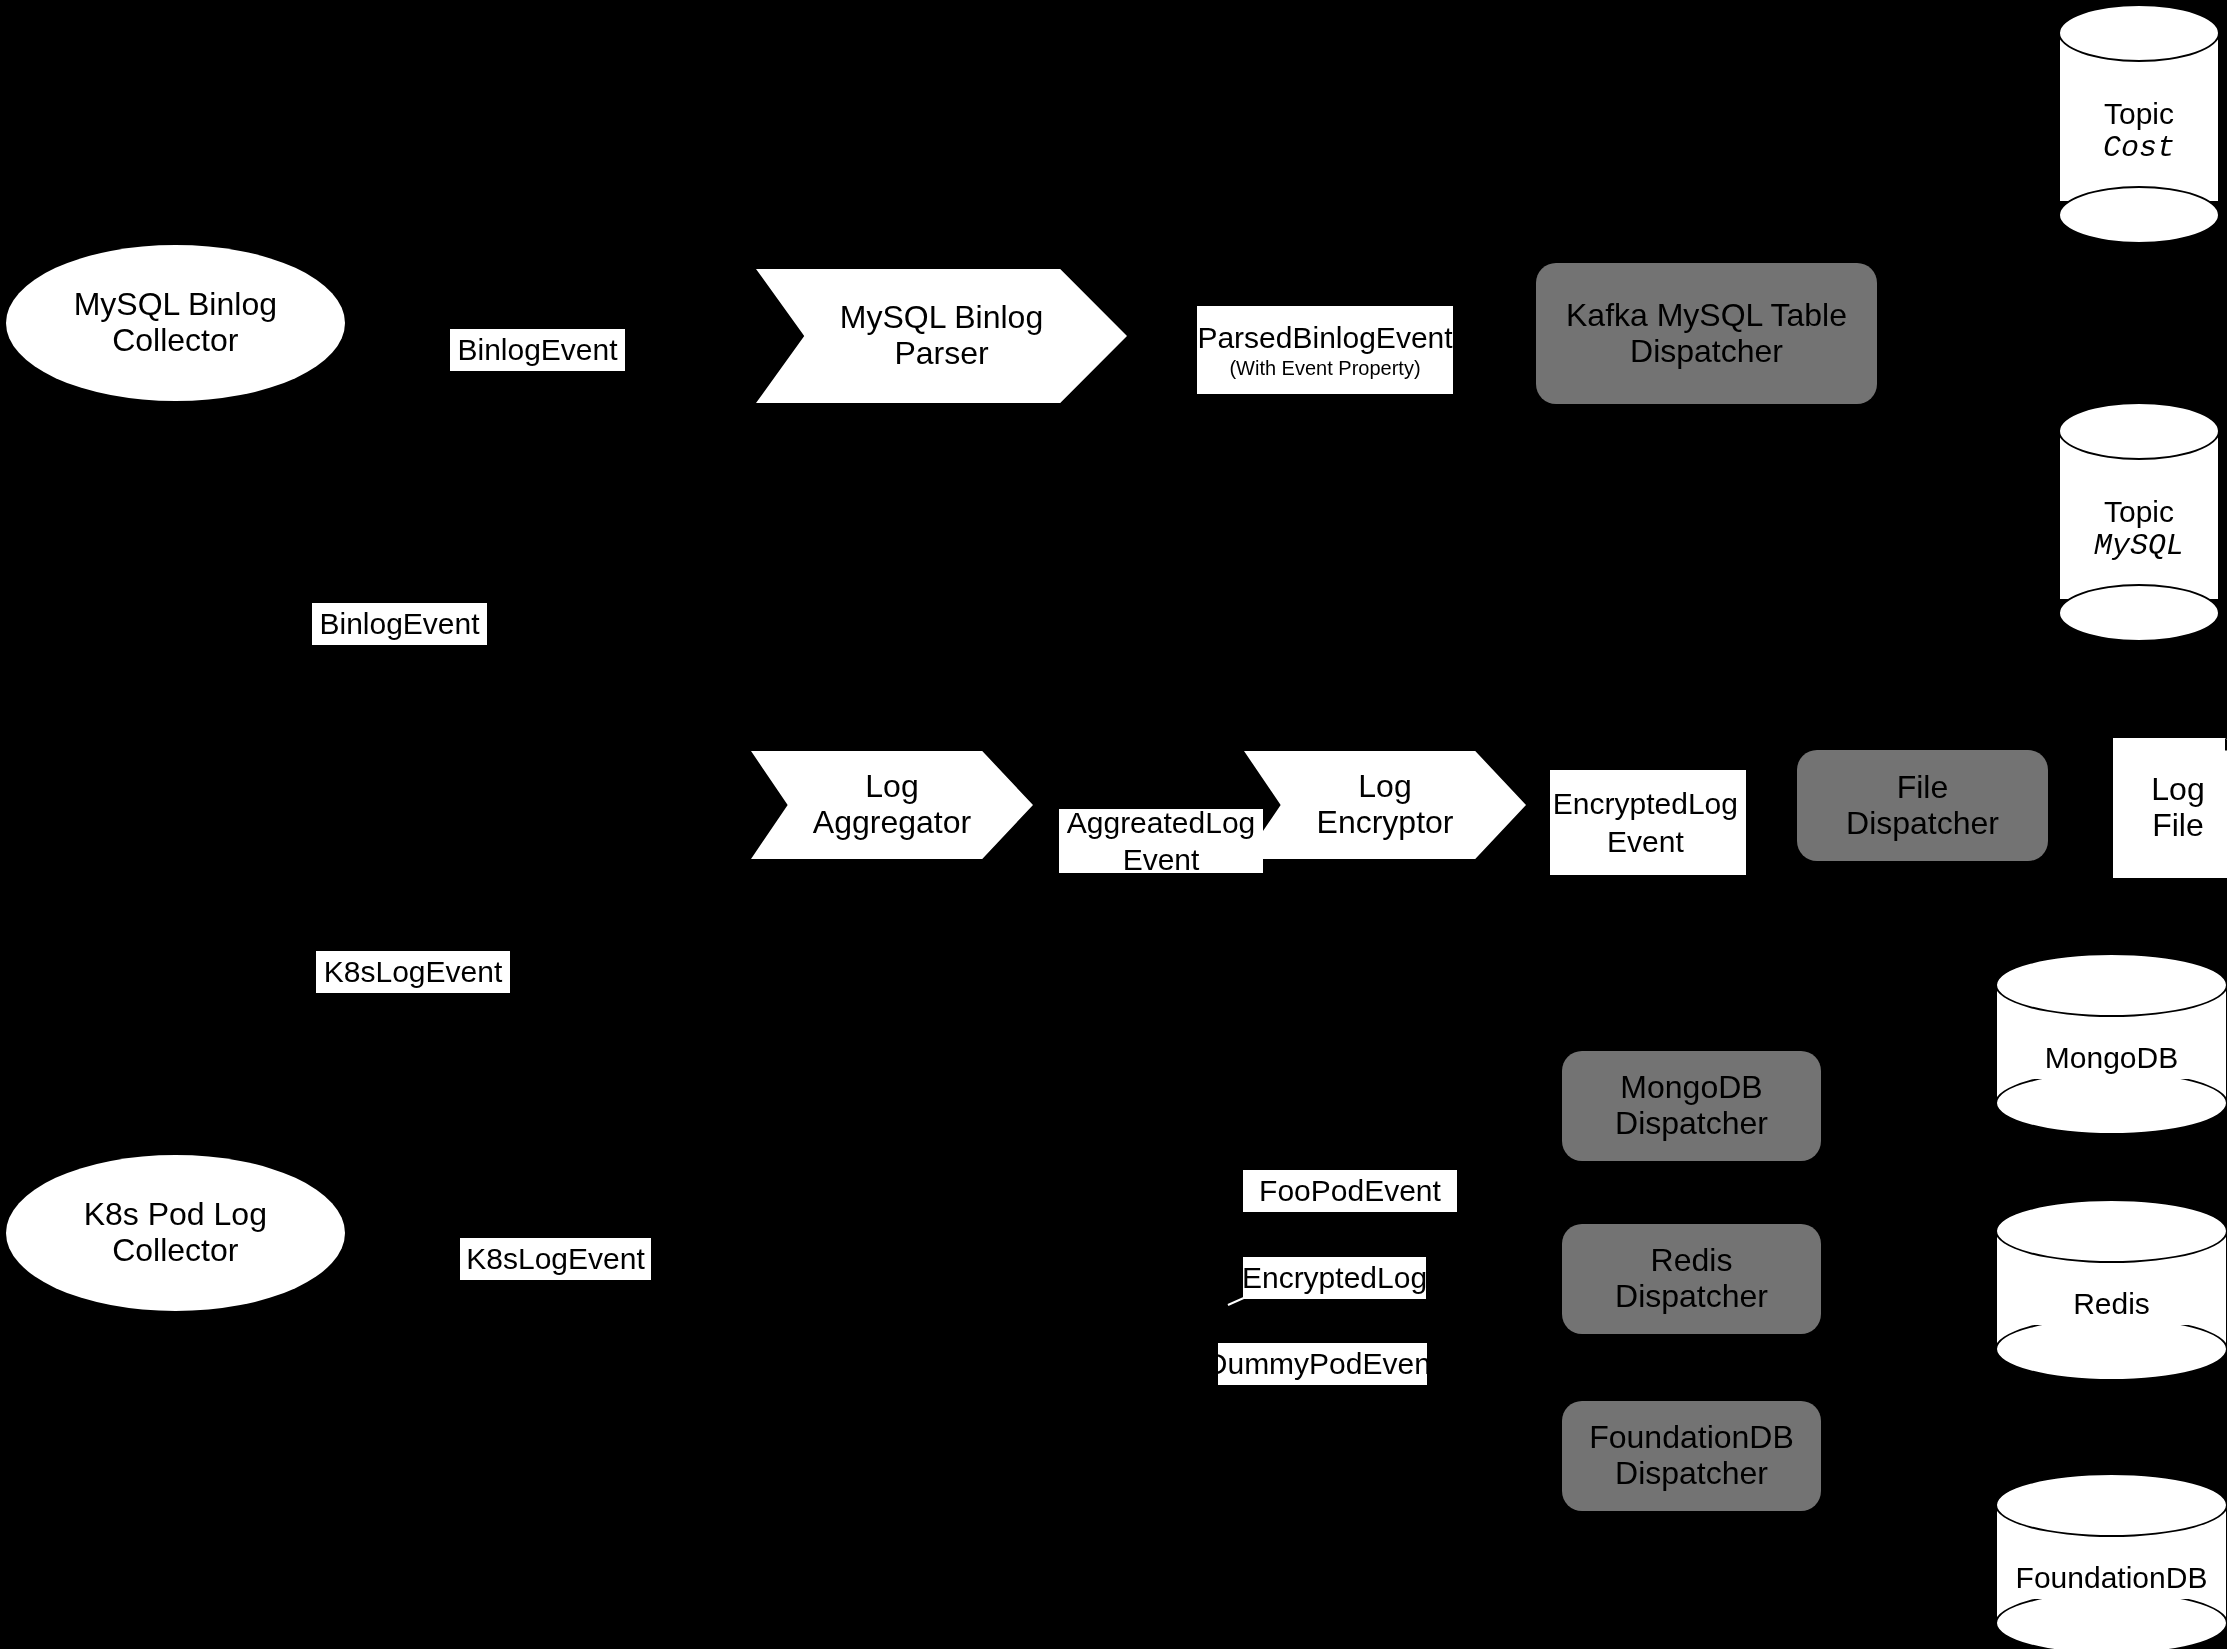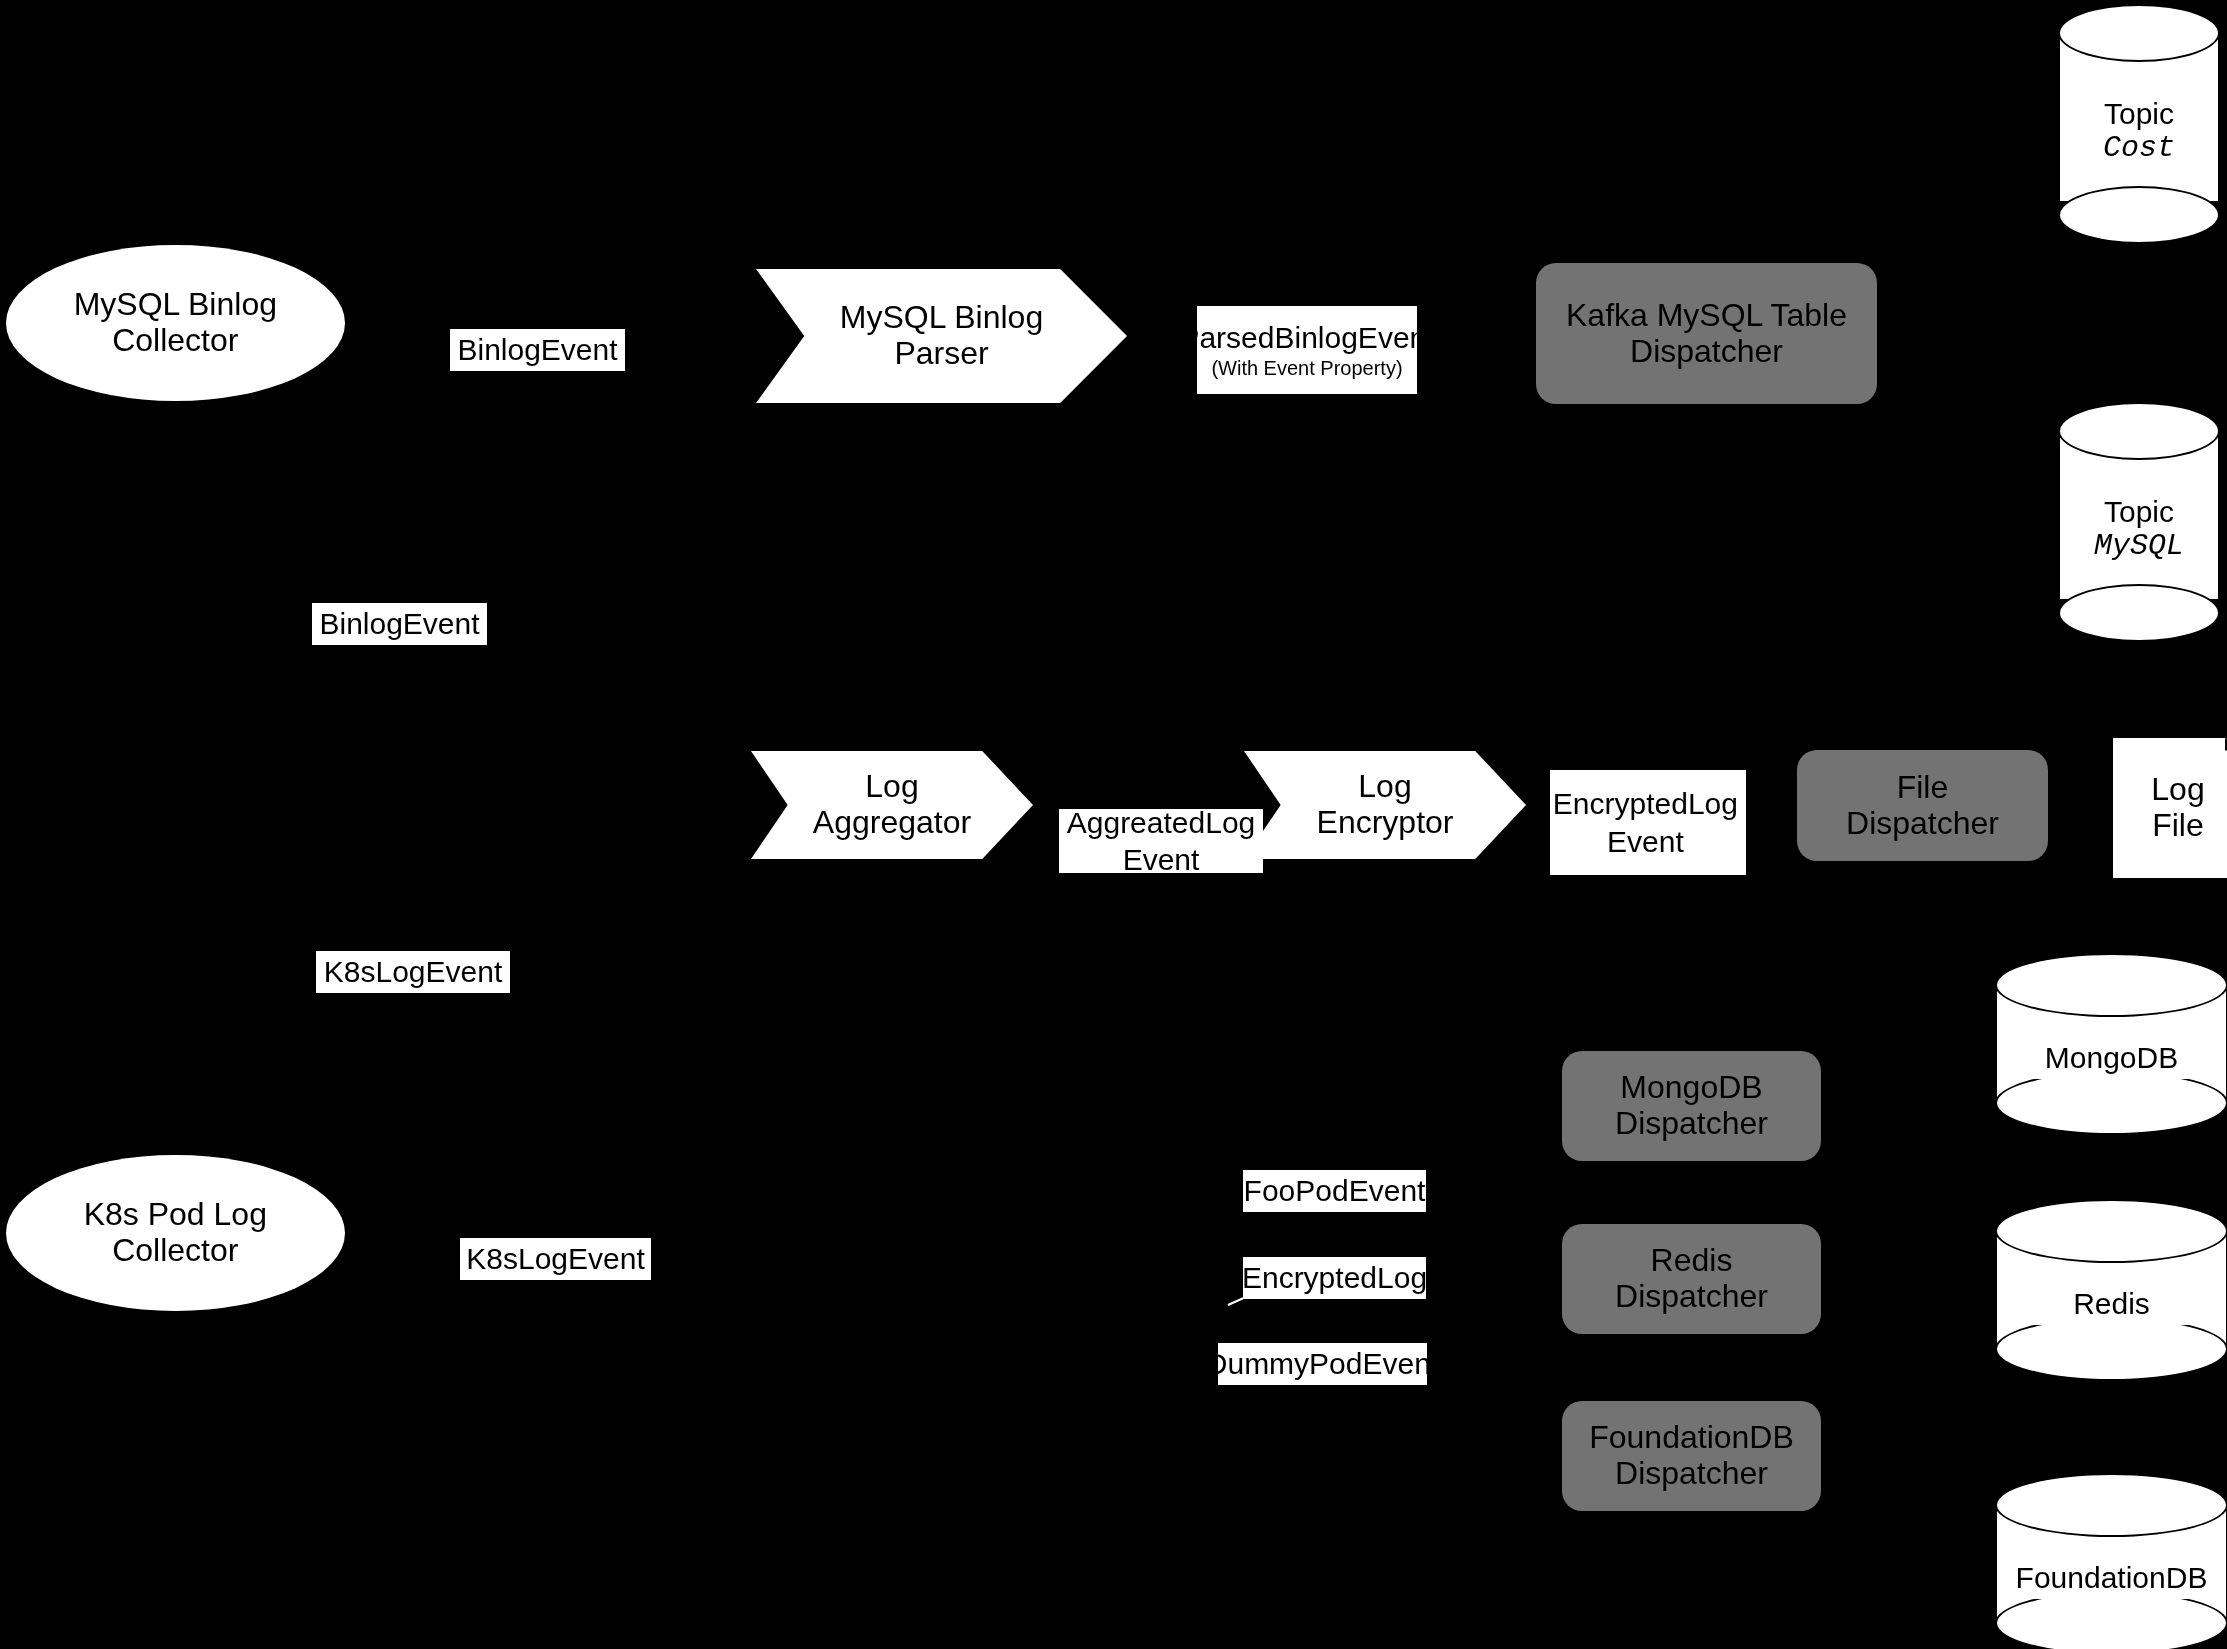"ParsedBinlogEvent" div.node { width: 220px -> 256px }
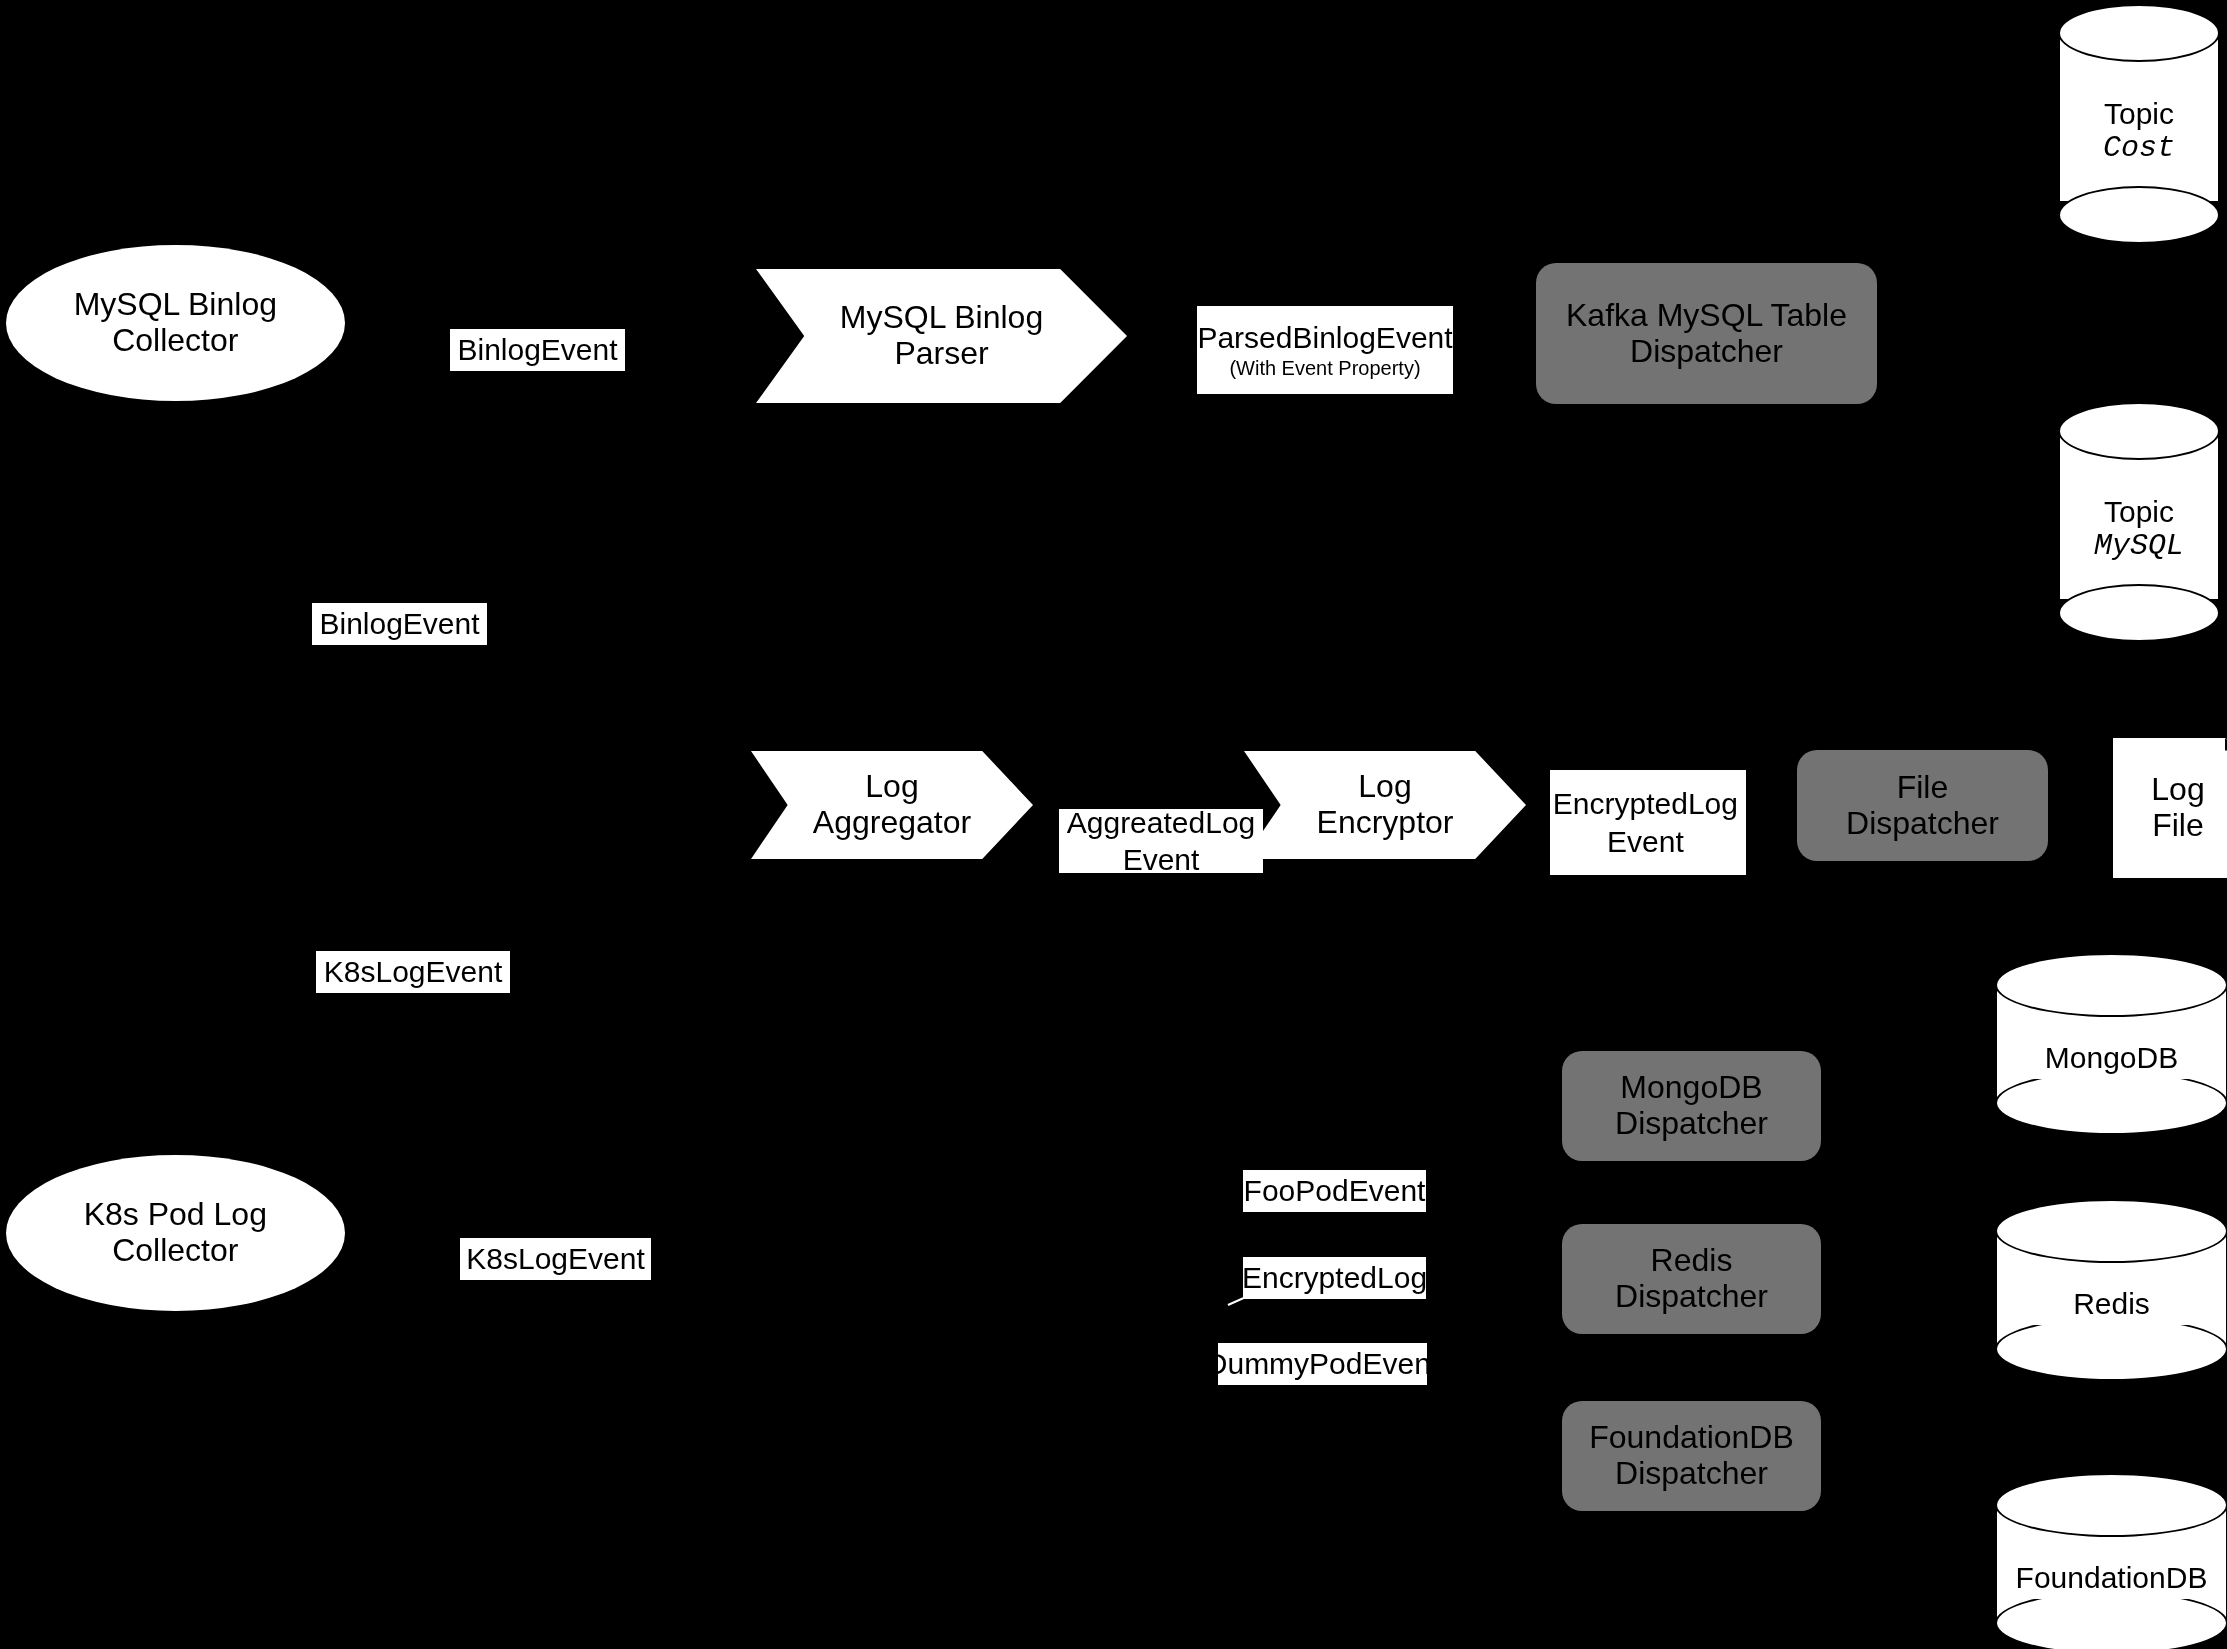"FooPodEvent" div.node { width: 183px -> 214px }
